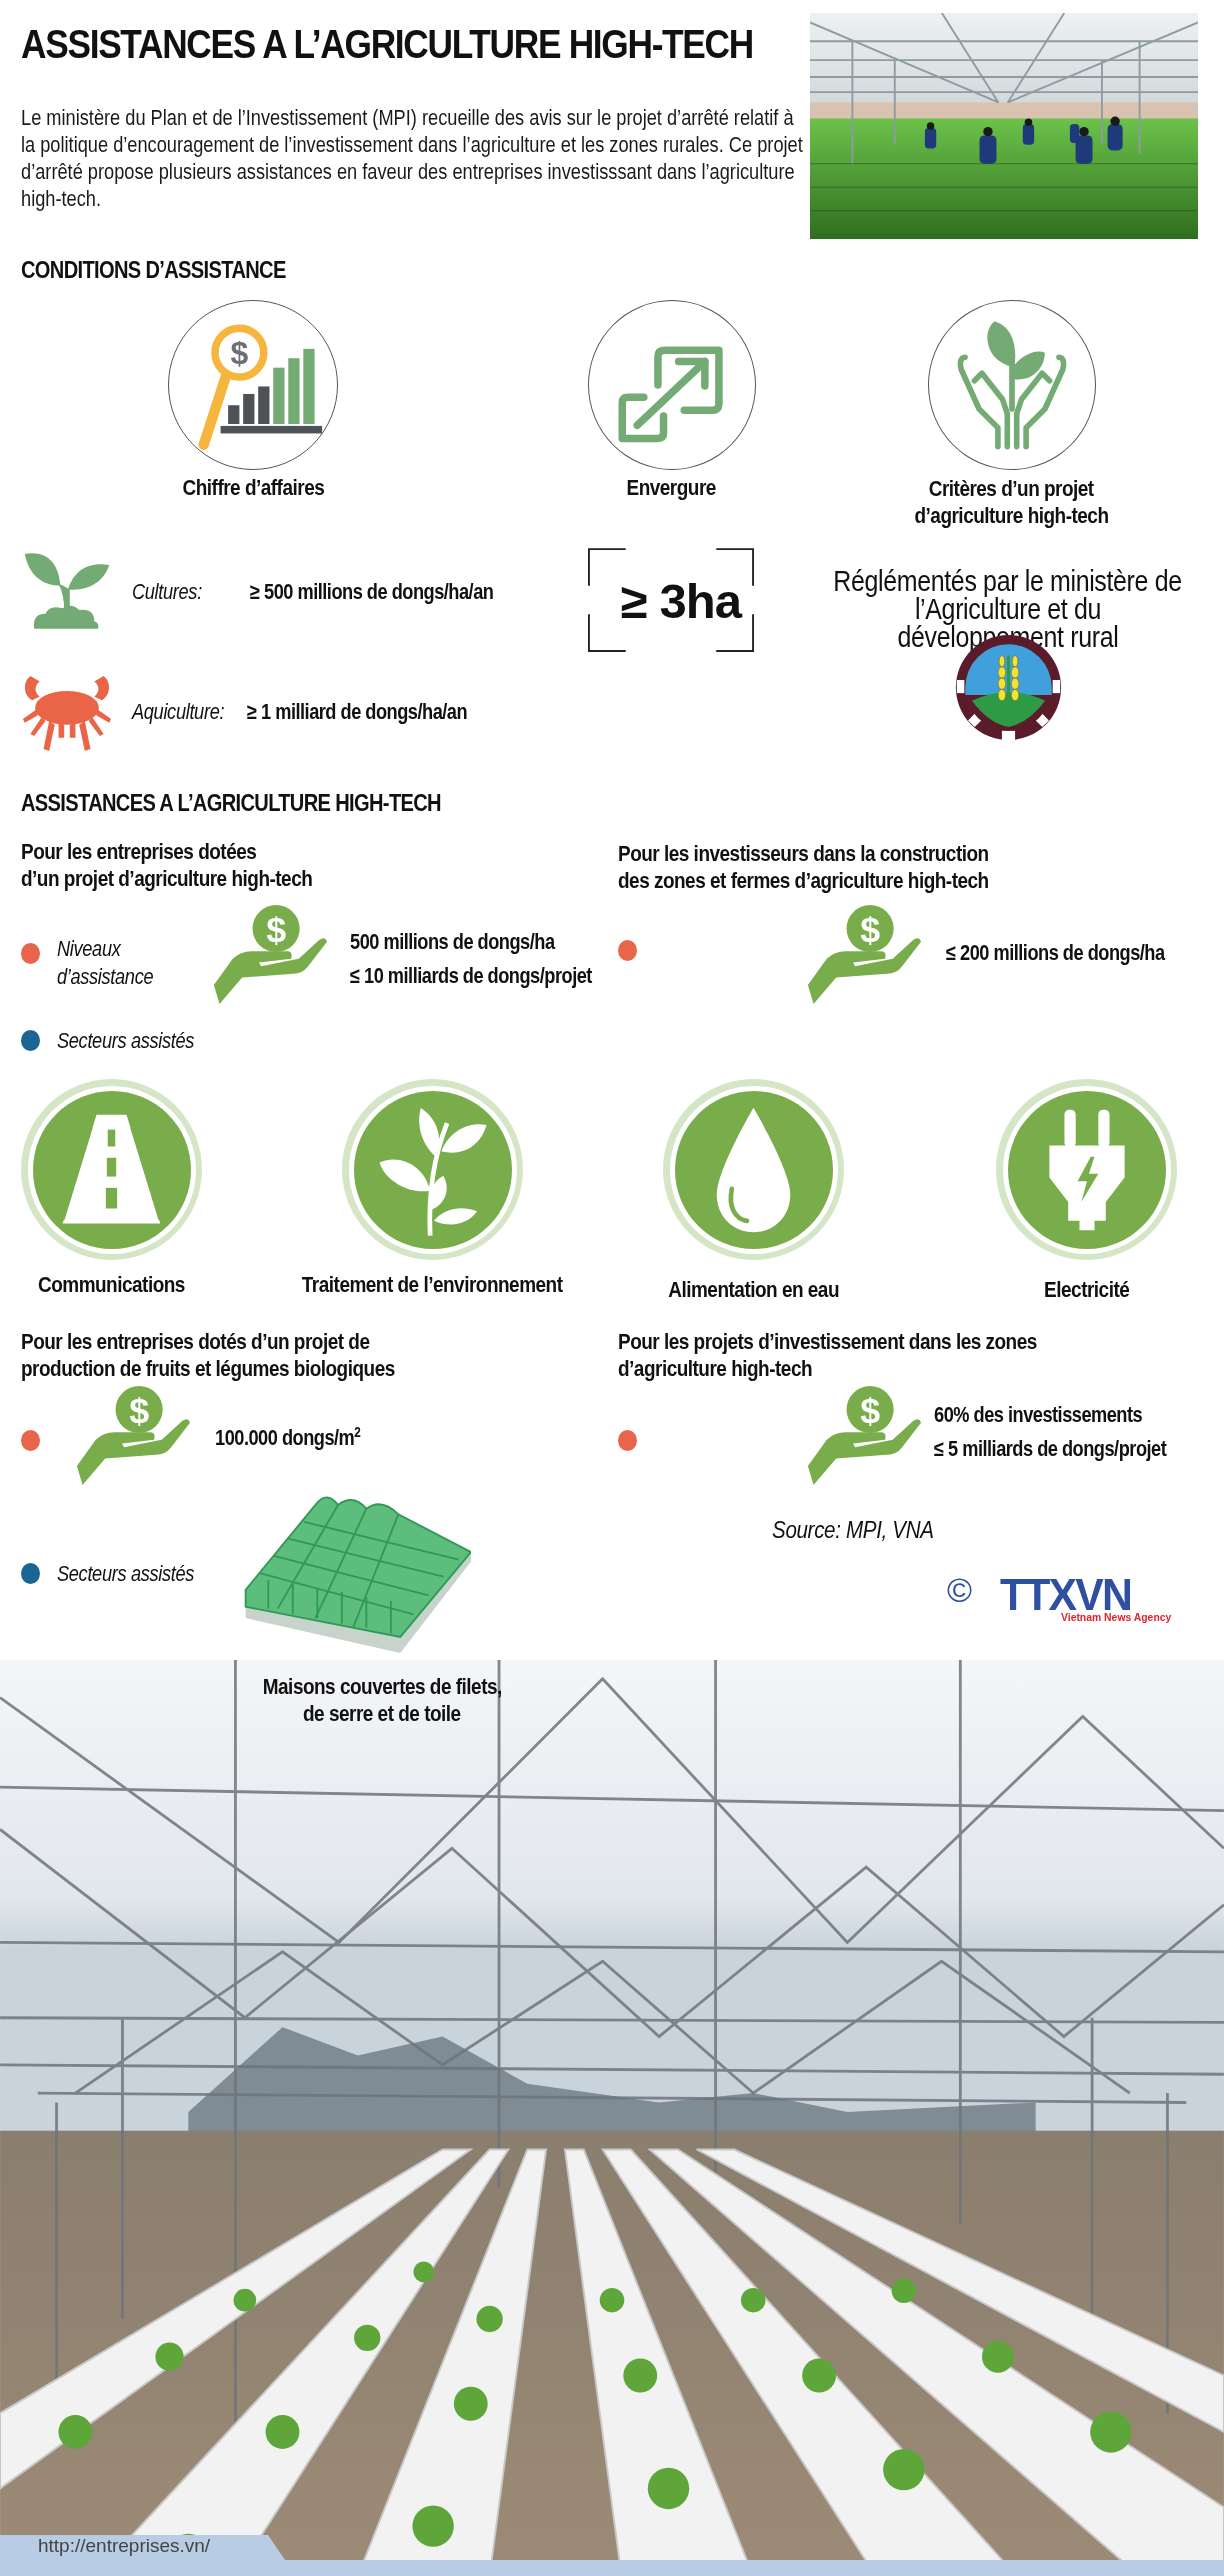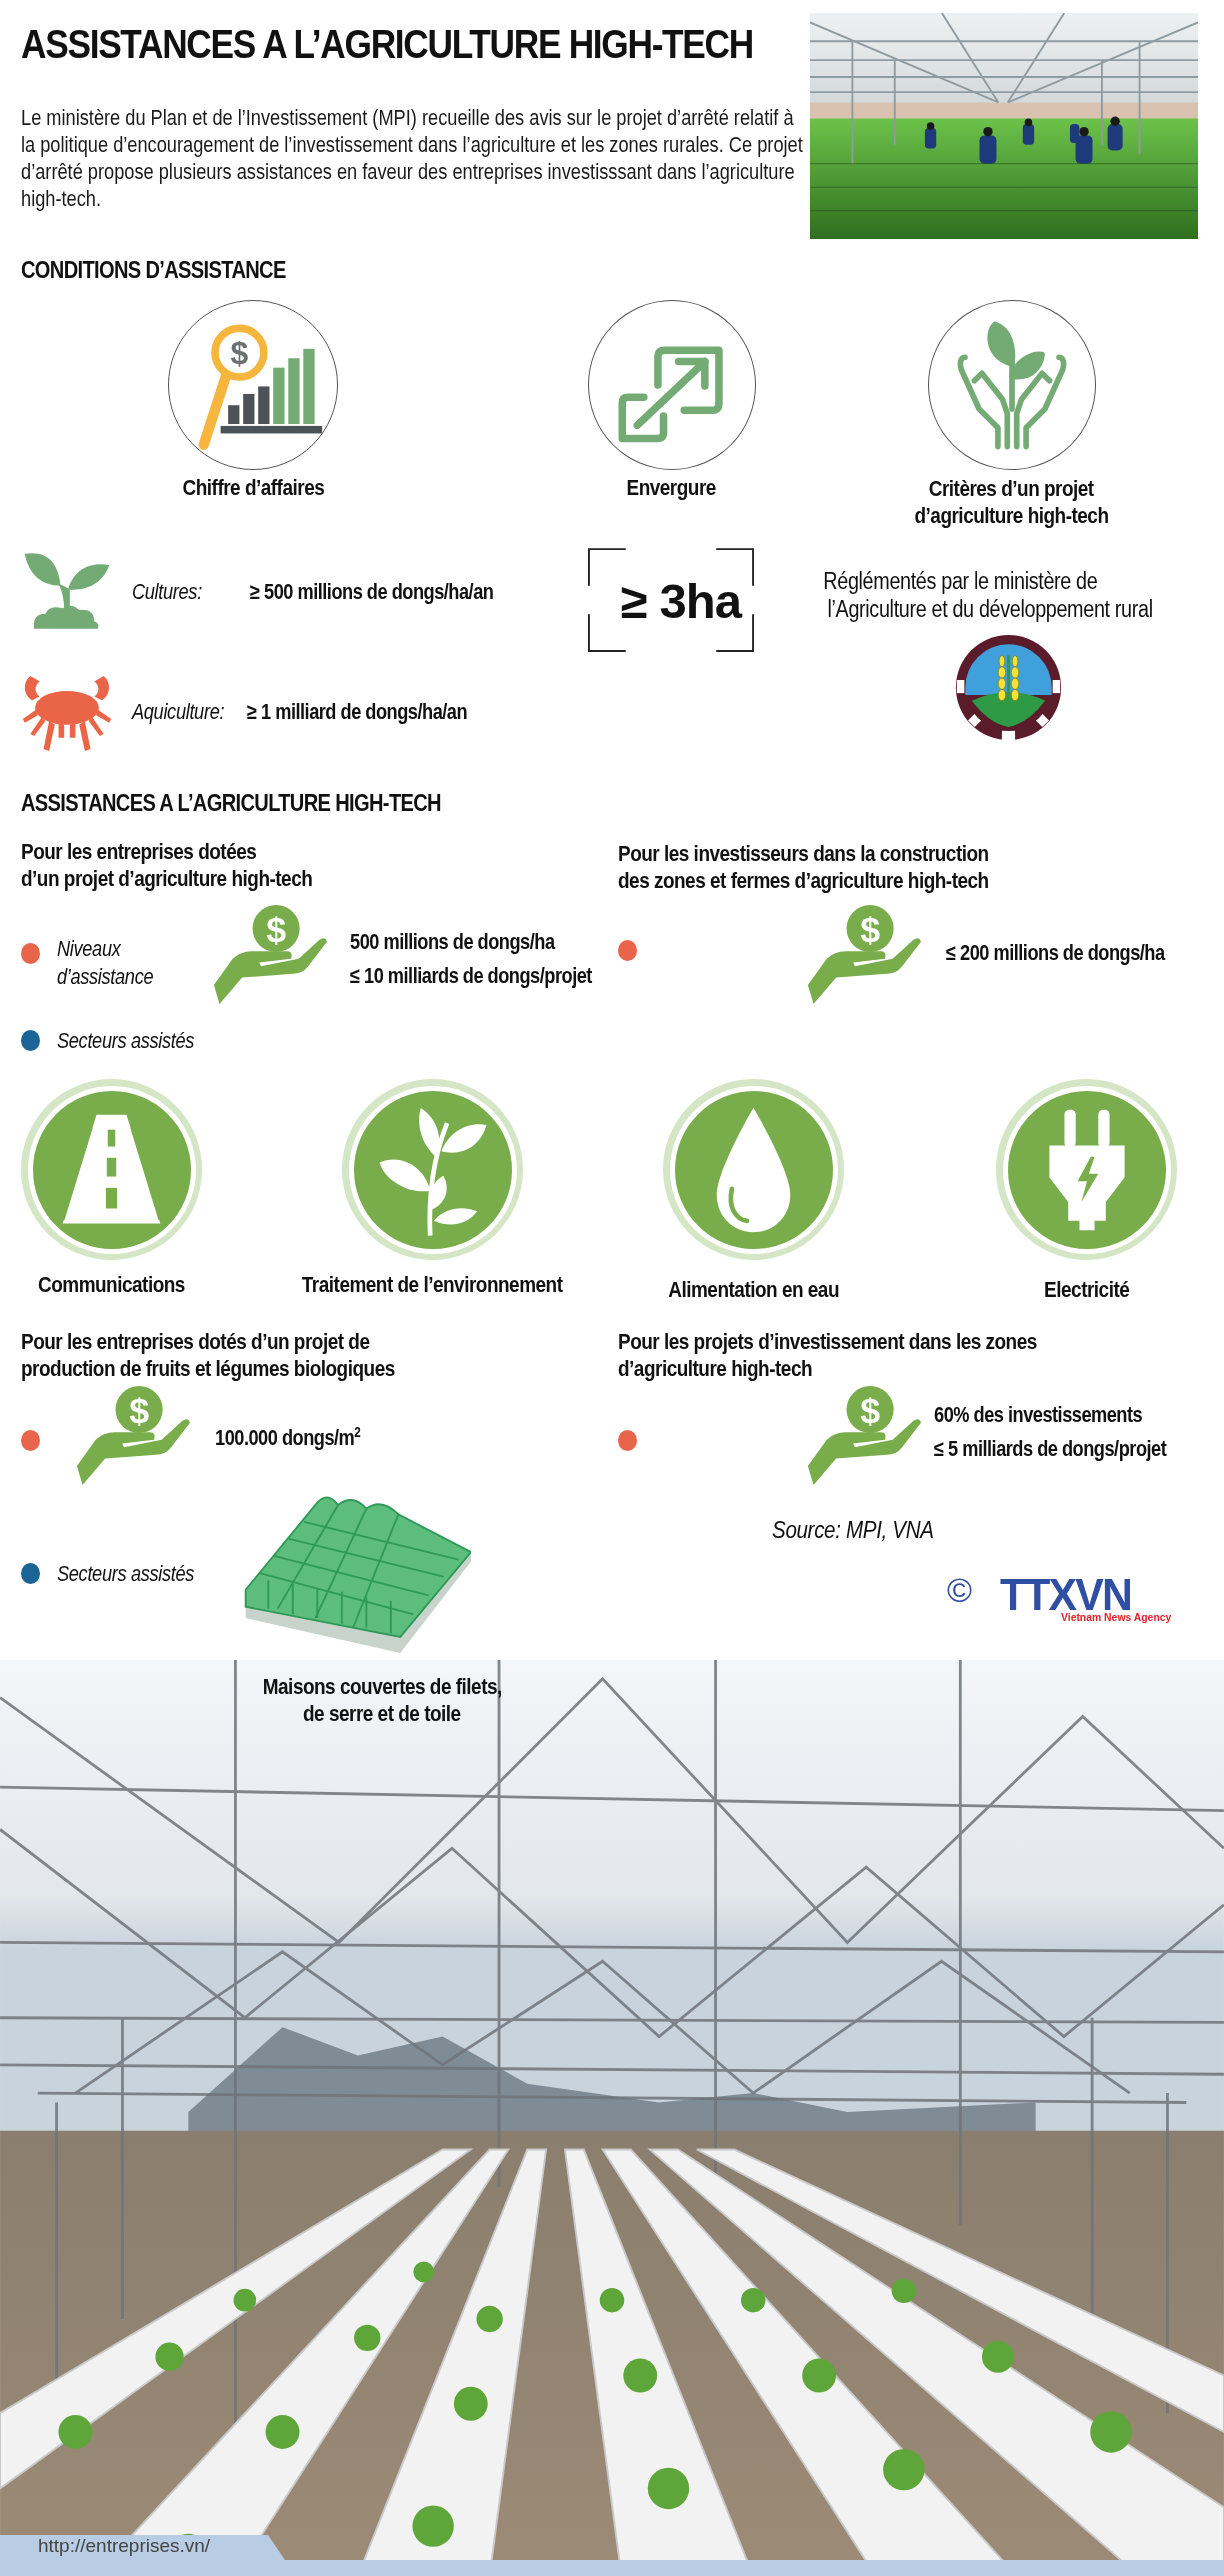"Réglémentés par le ministère de" div.abs { font-size: 23px -> 29px; text-align: none -> center }
